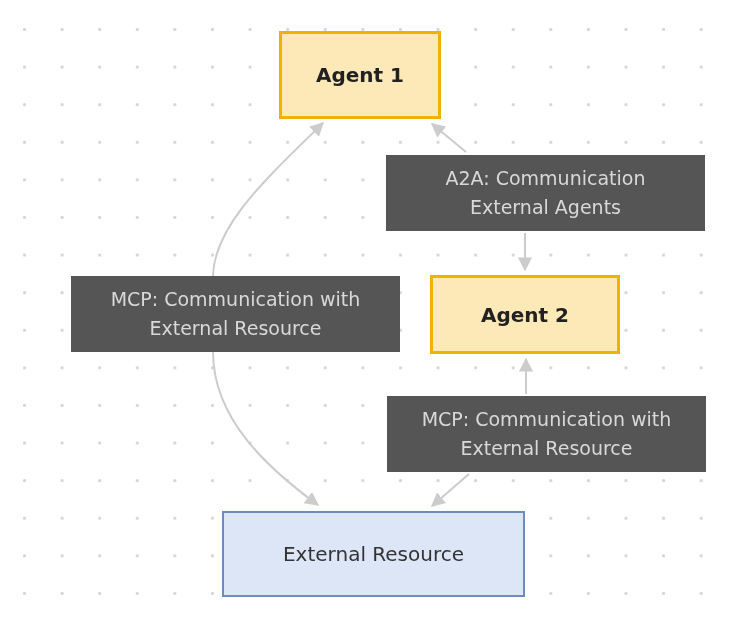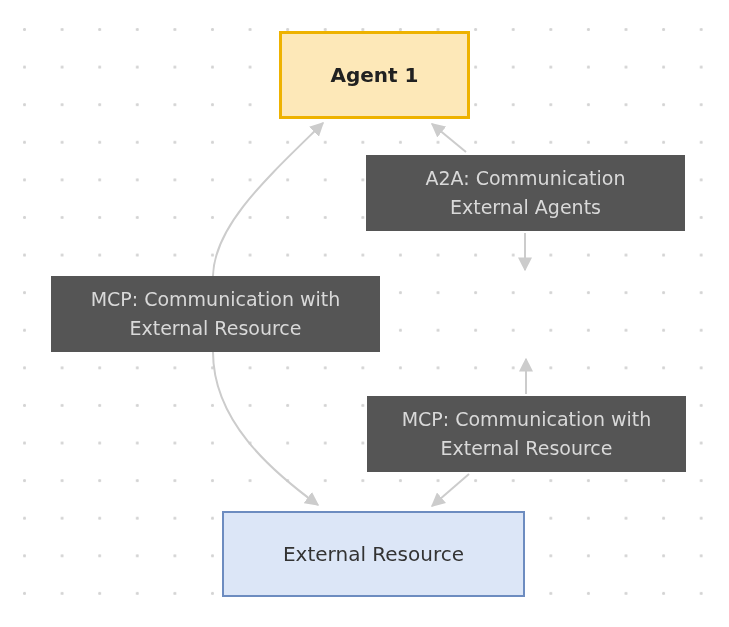"Agent 1" div.node { width: 191px -> 162px }
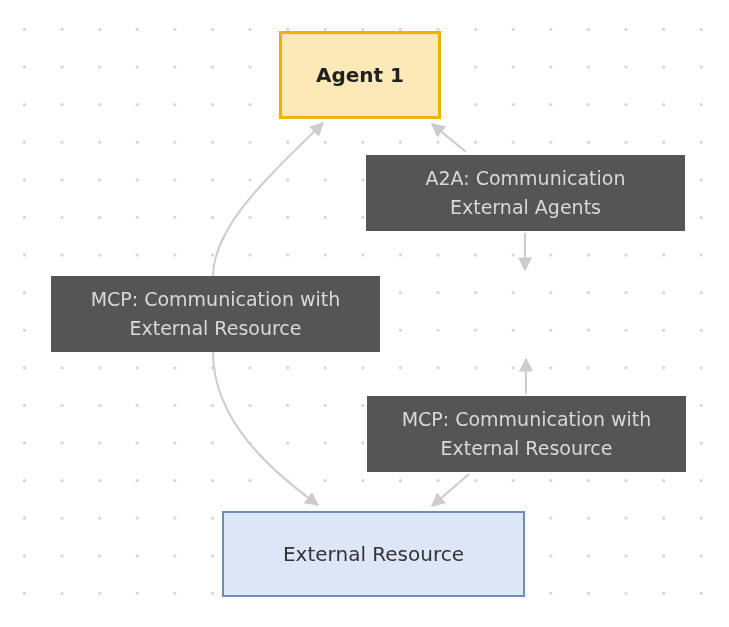"A2A: Communication" .edge-label { margin-left: none -> 20px }
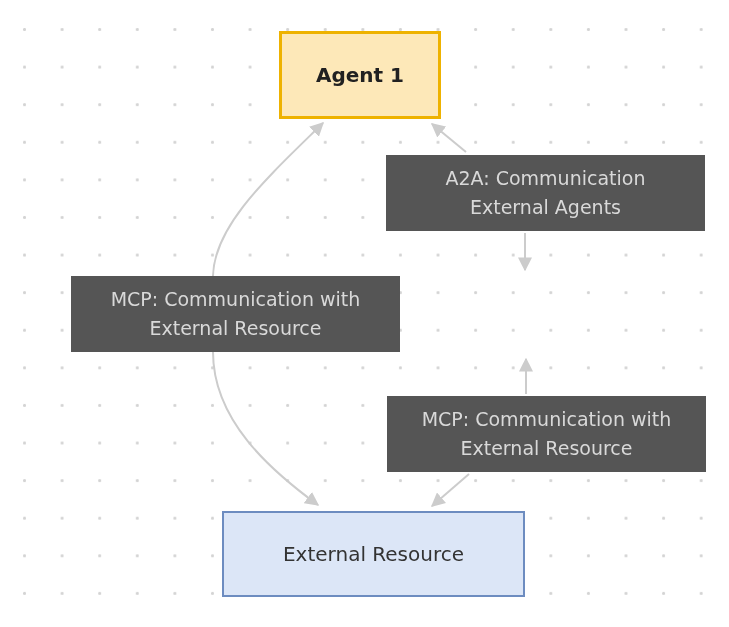"Agent 2" div.node { html: none -> <div> <span>Agent 2</span> </div> }
